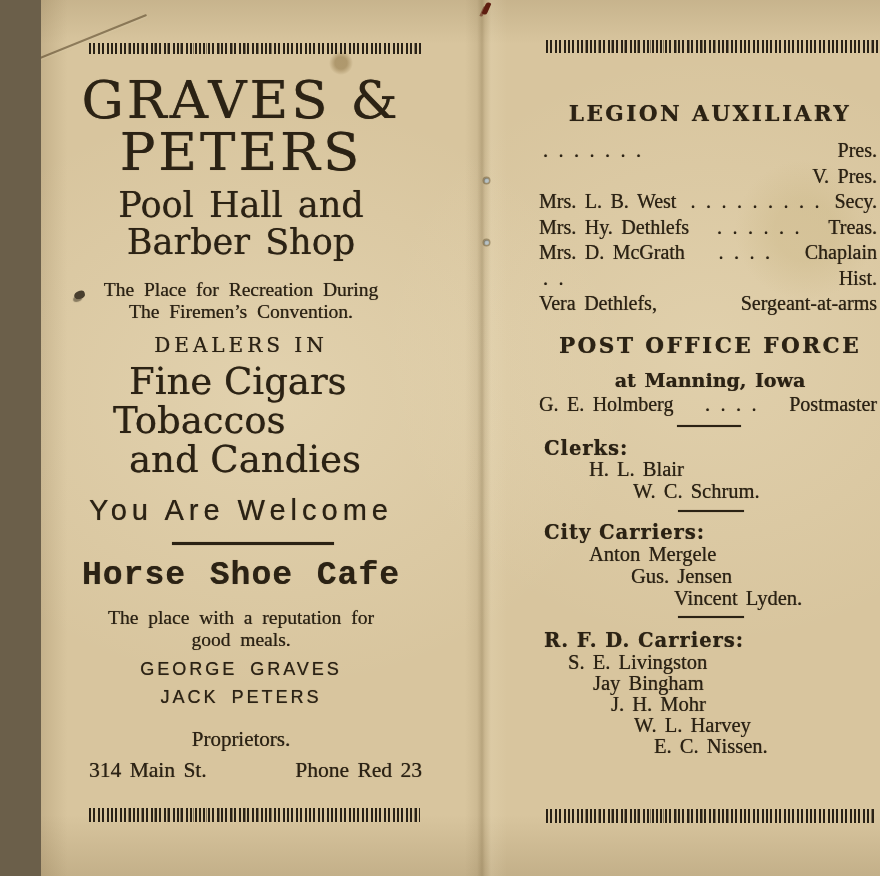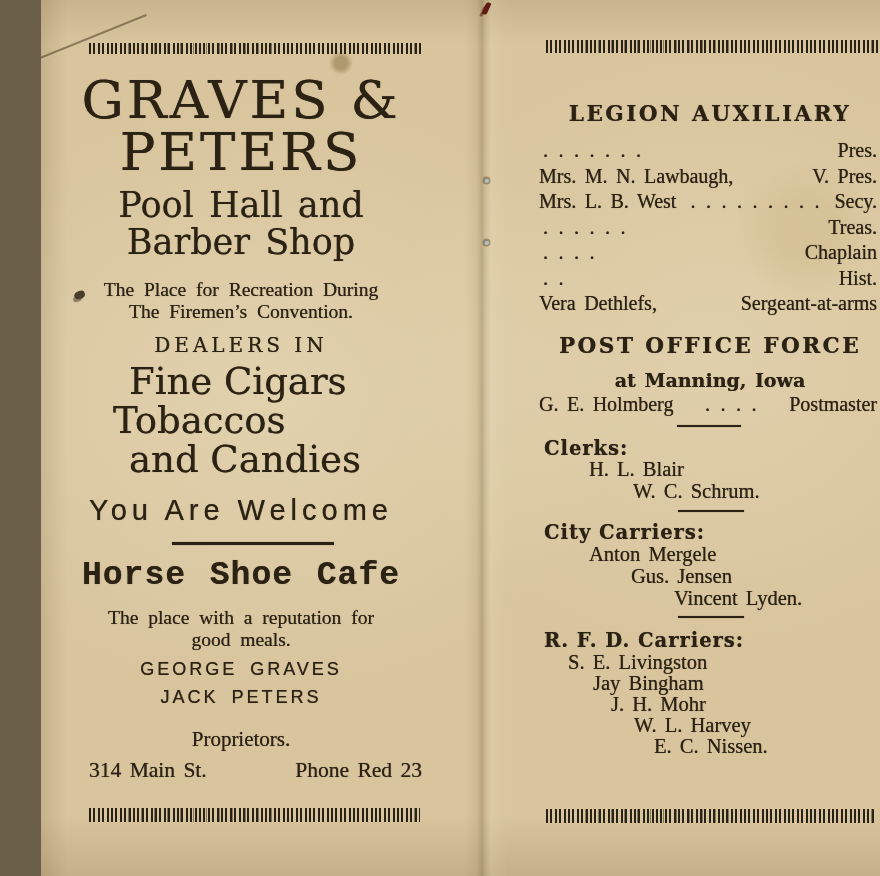"Mrs. M. N. Lawbaugh," span { html: <span>Mrs. M. N. Lawbaugh,</span> -> none }
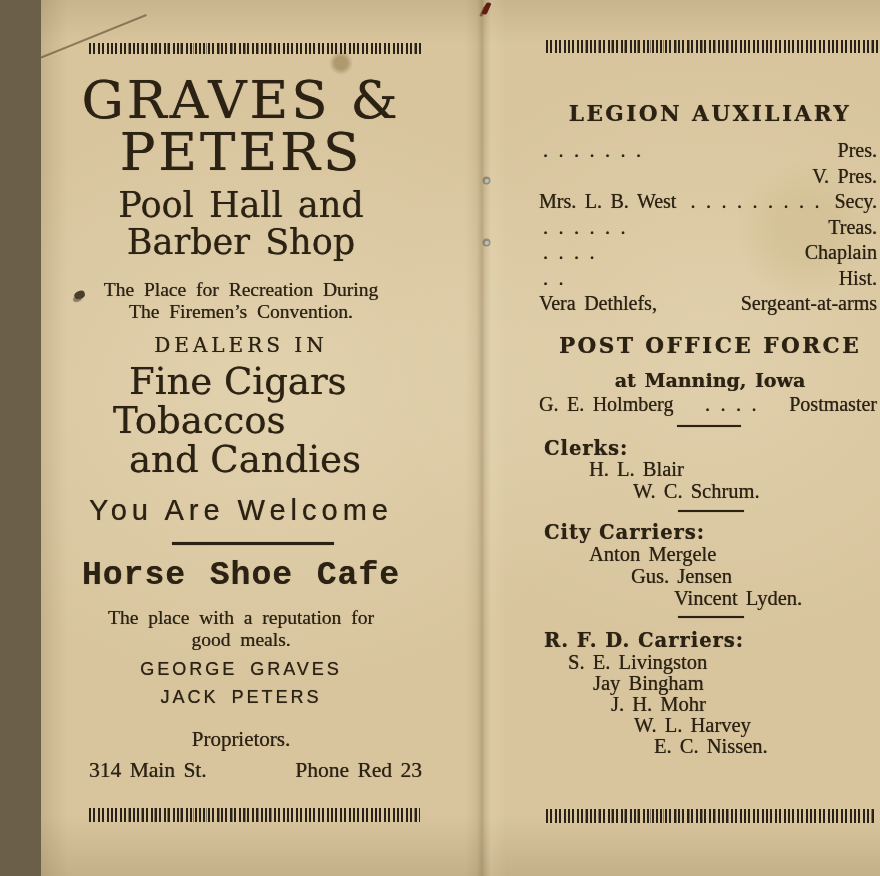"Mrs. Hy. Dethlefs" span { html: none -> <span>Mrs. Hy. Dethlefs</span> }
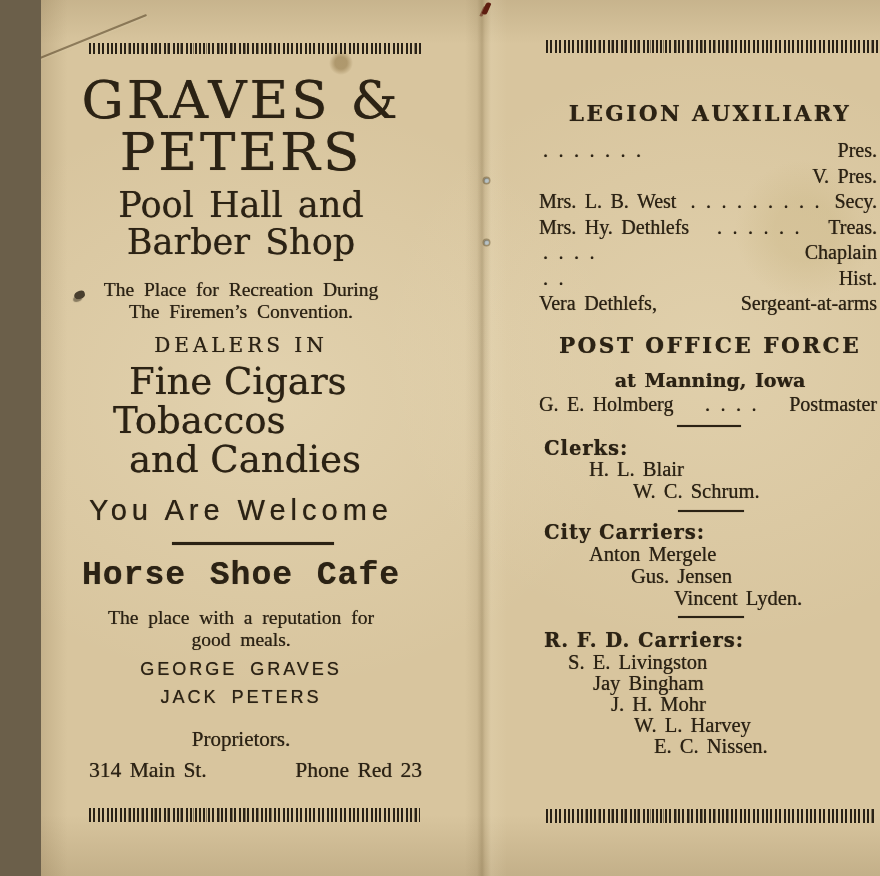"Mrs. D. McGrath" span { html: none -> <span>Mrs. D. McGrath</span> }
